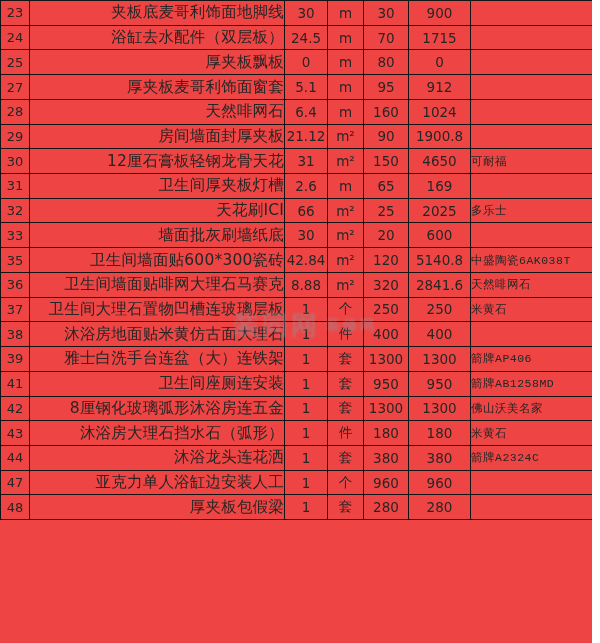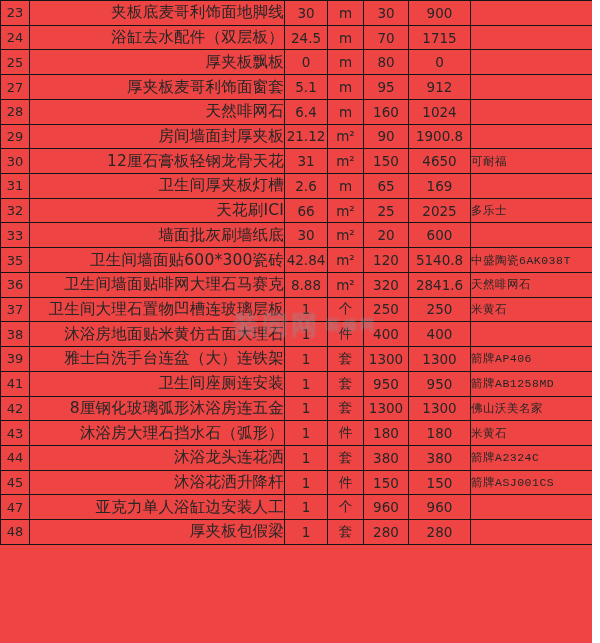"45" tr { html: <tr> <td>45</td> <td>沐浴花洒升降杆</td> <td>1</td> <td>件</td> <td>150</td> <td>150</td> <td>箭牌ASJ001CS</td> </tr> -> none }
